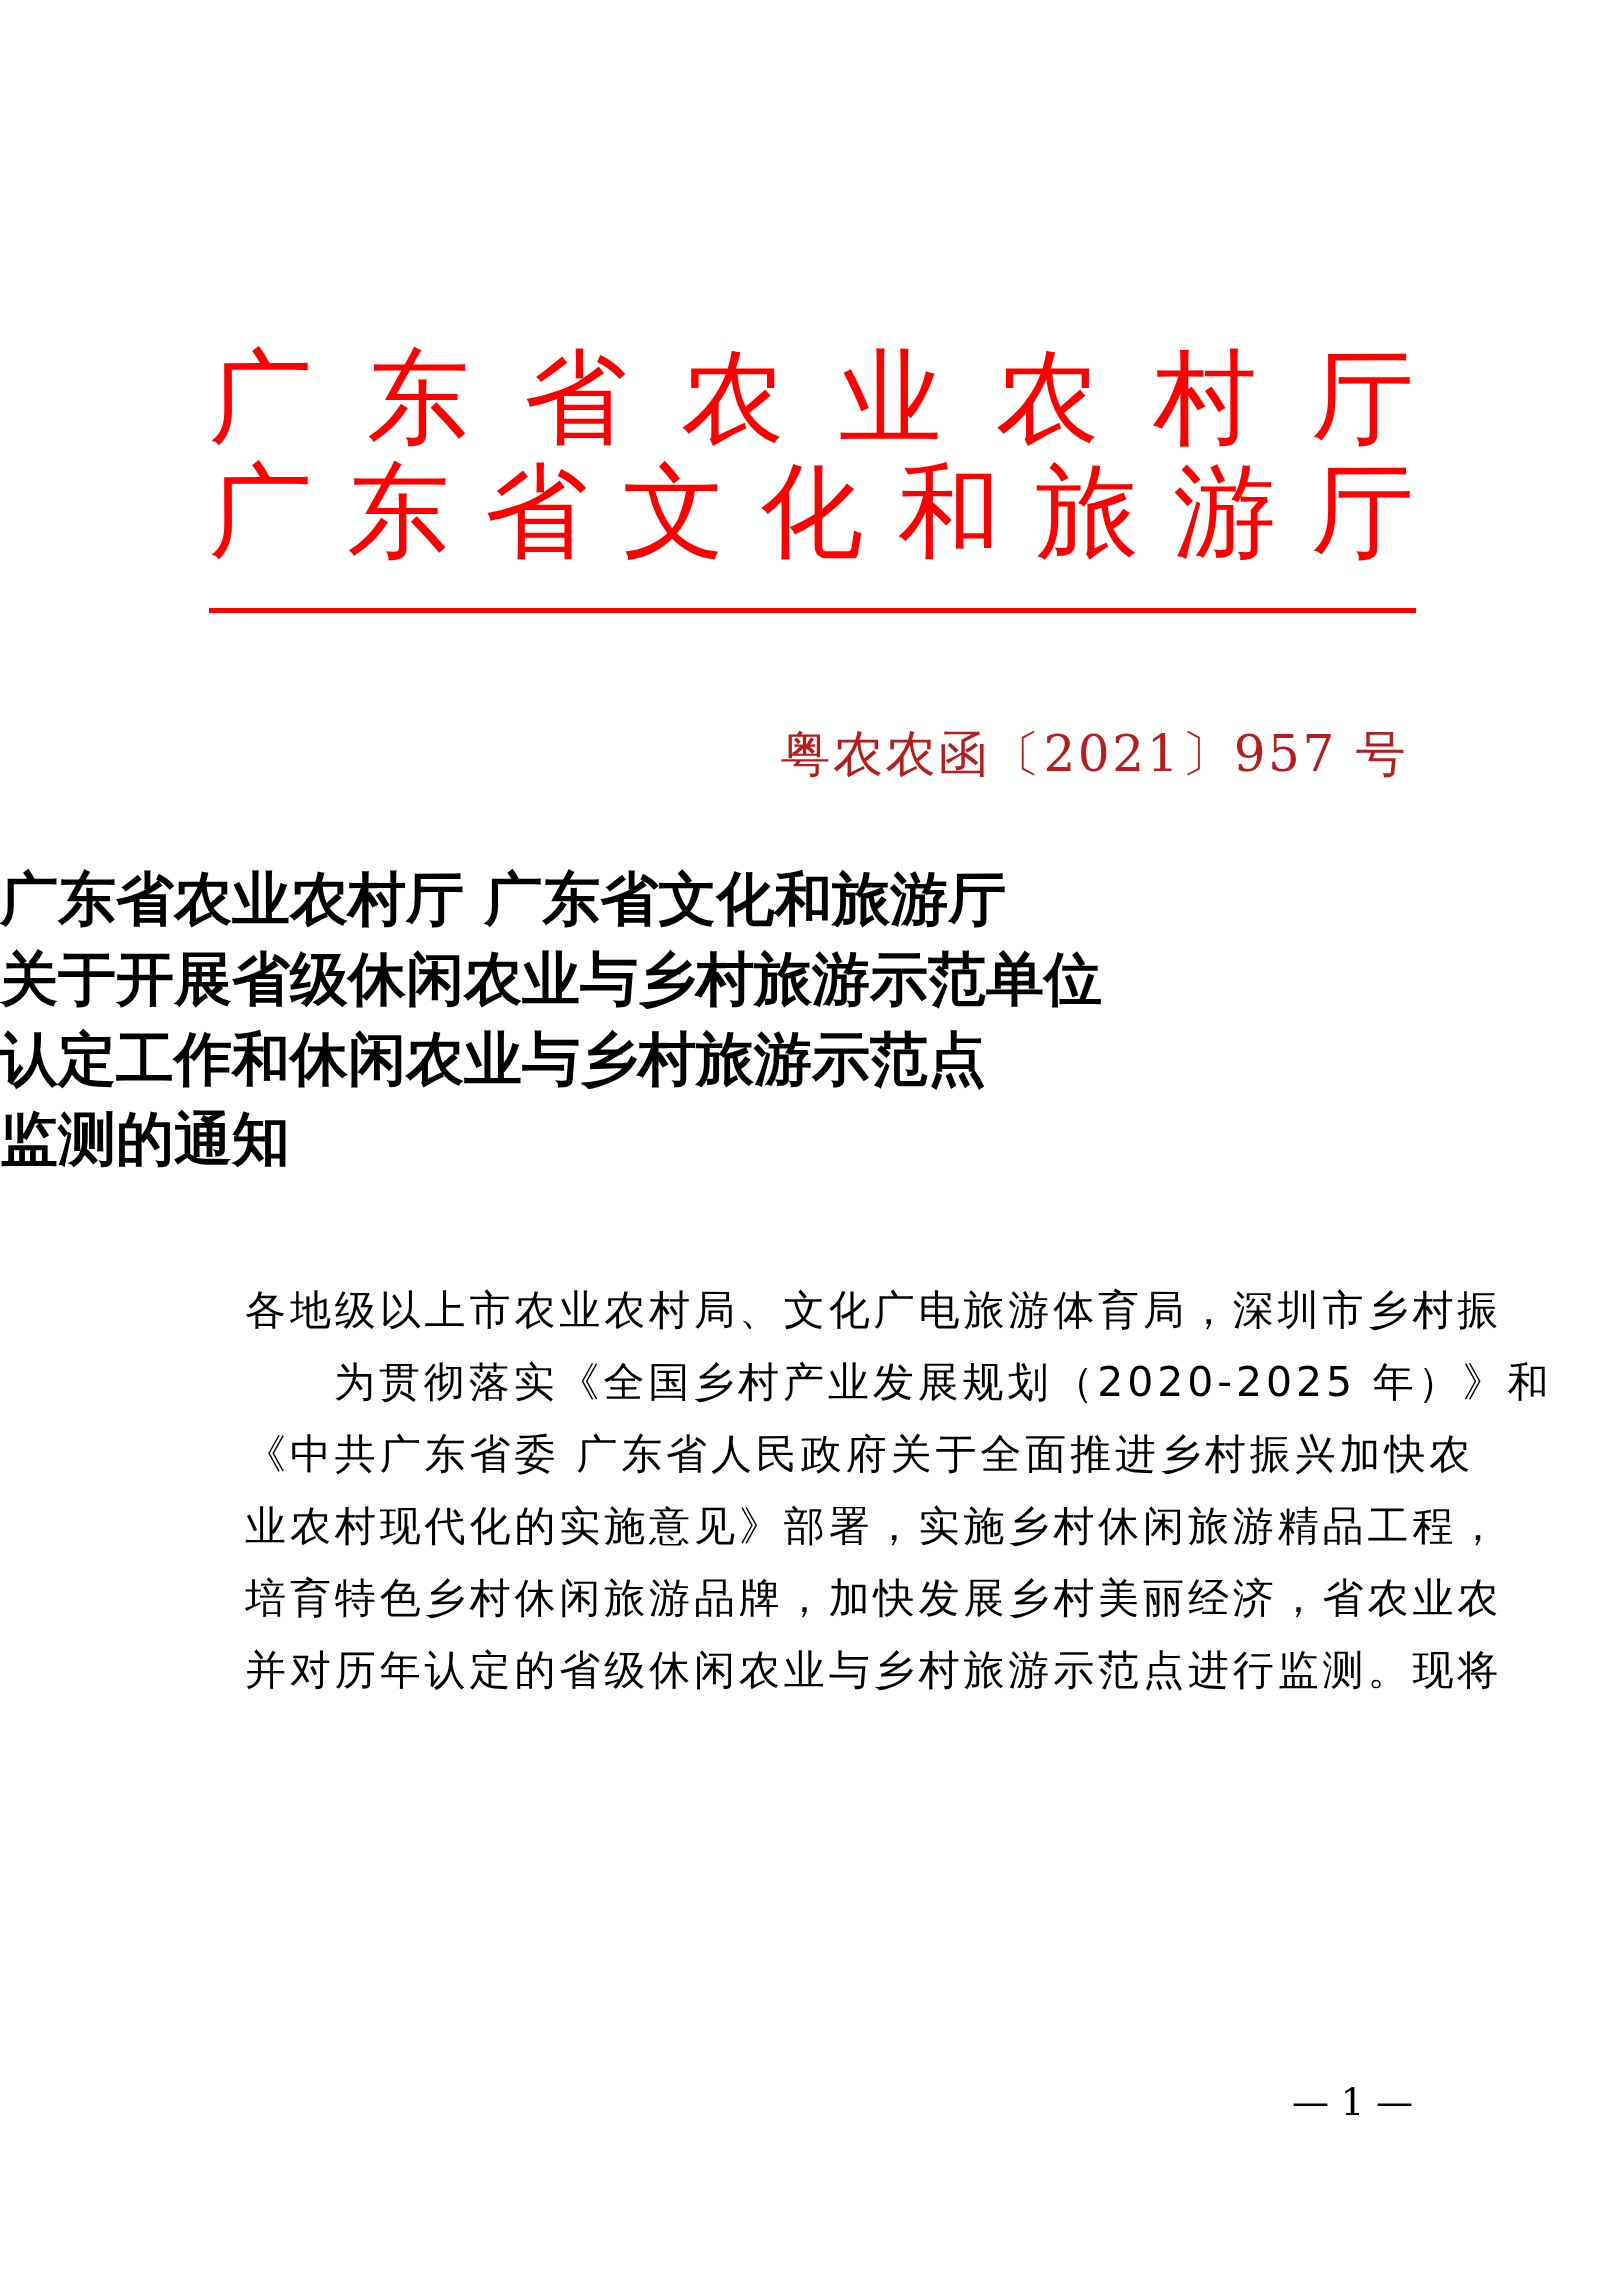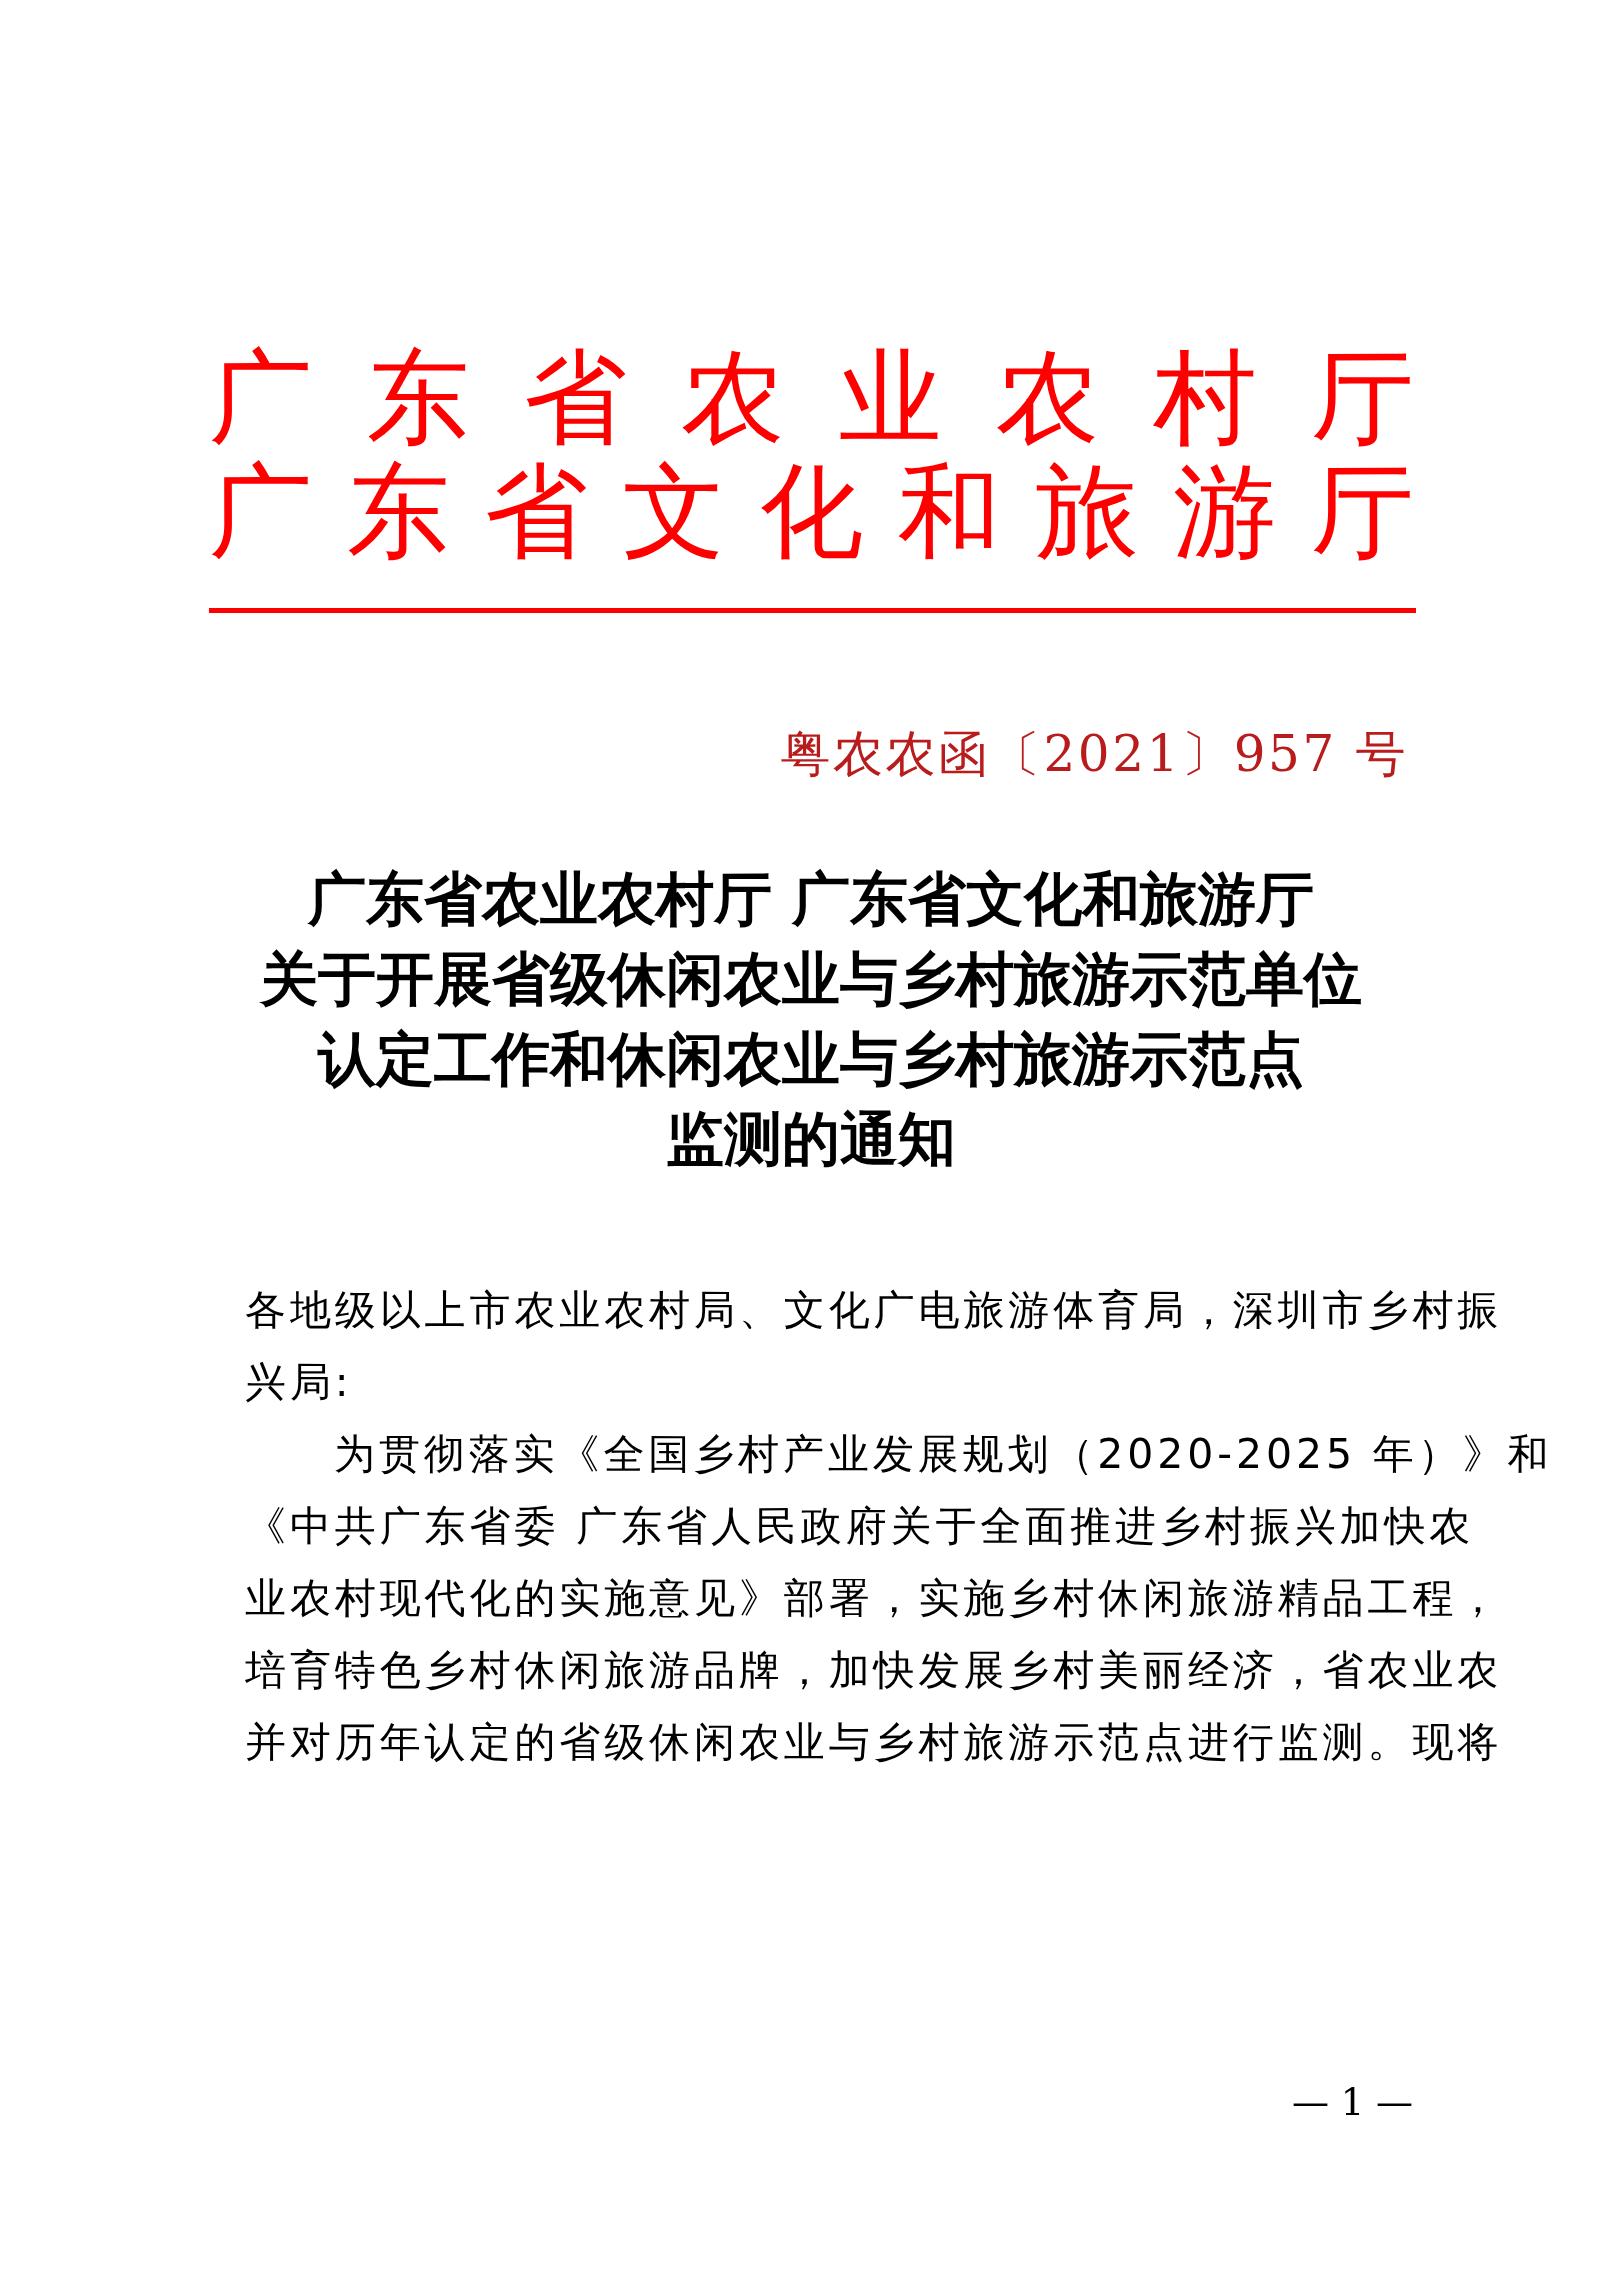"广东省农业农村厅 广东省文化和旅游厅" .title { text-align: center -> none }
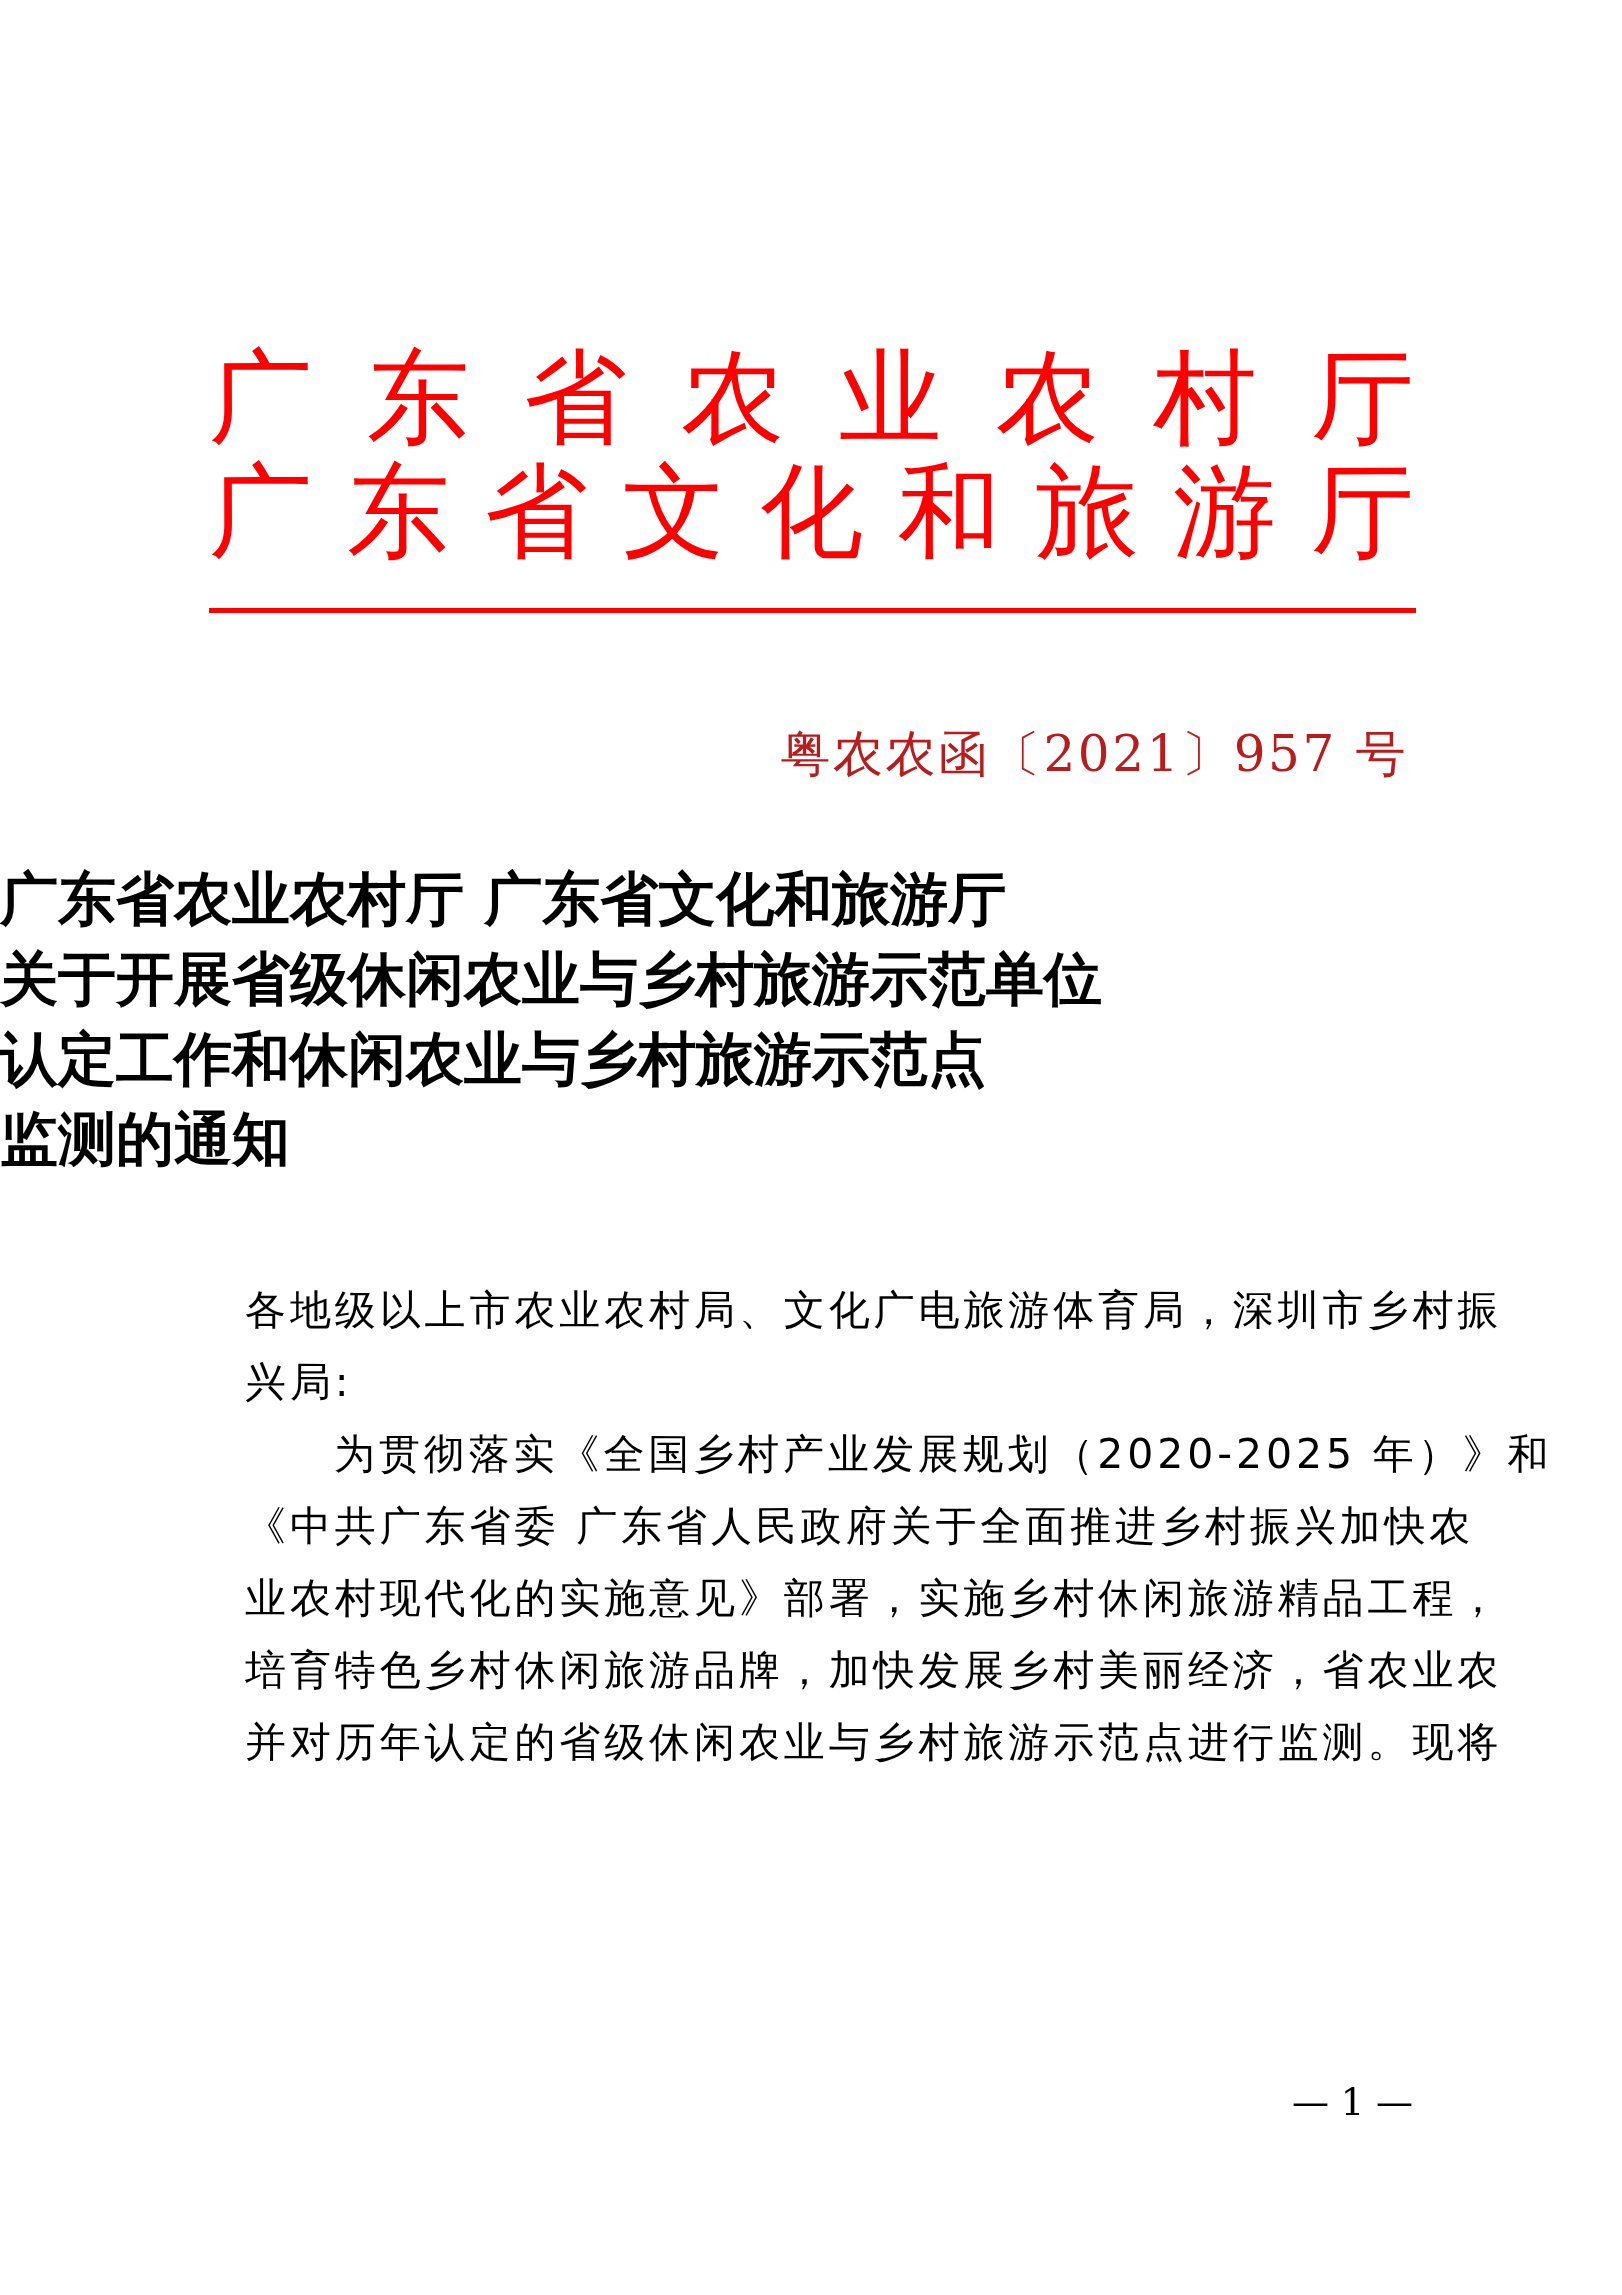"兴局:" div.body-line { html: <div>兴局:</div> -> none }
